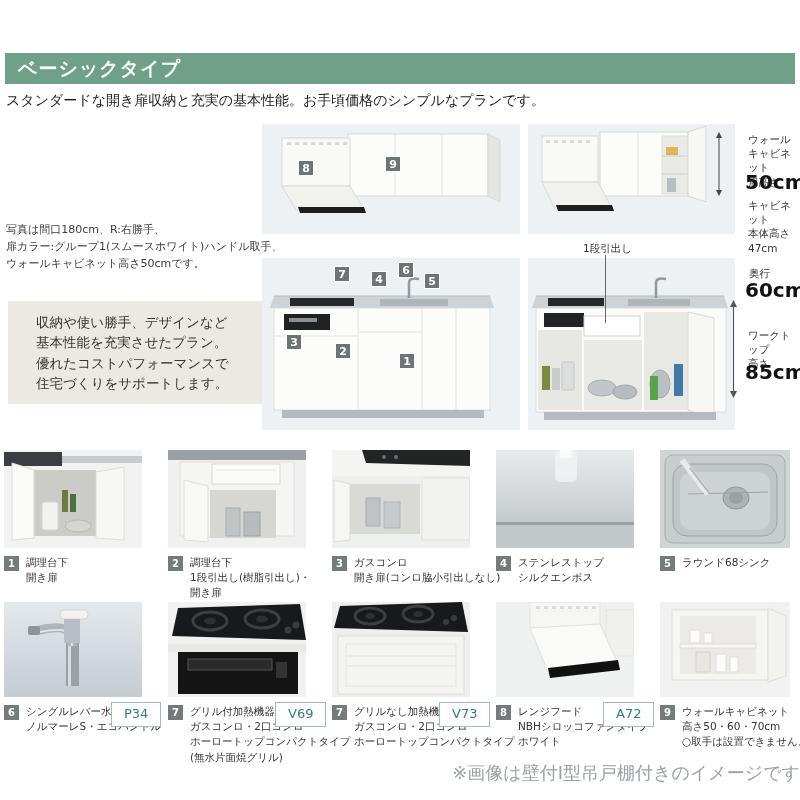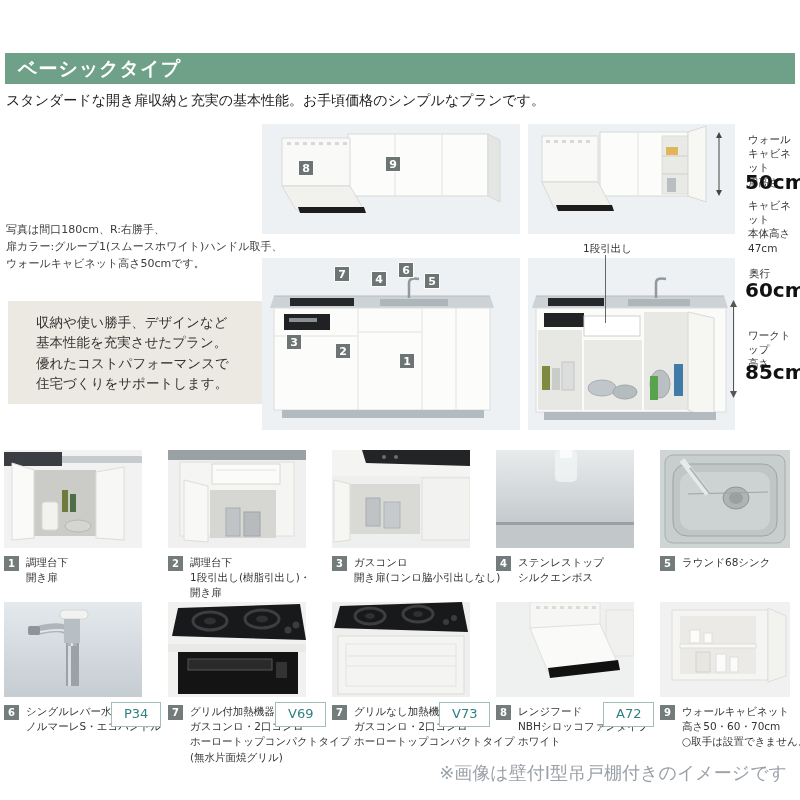"※画像は壁付I型吊戸棚付きのイメージです" .note { right: 13px -> 0 }
